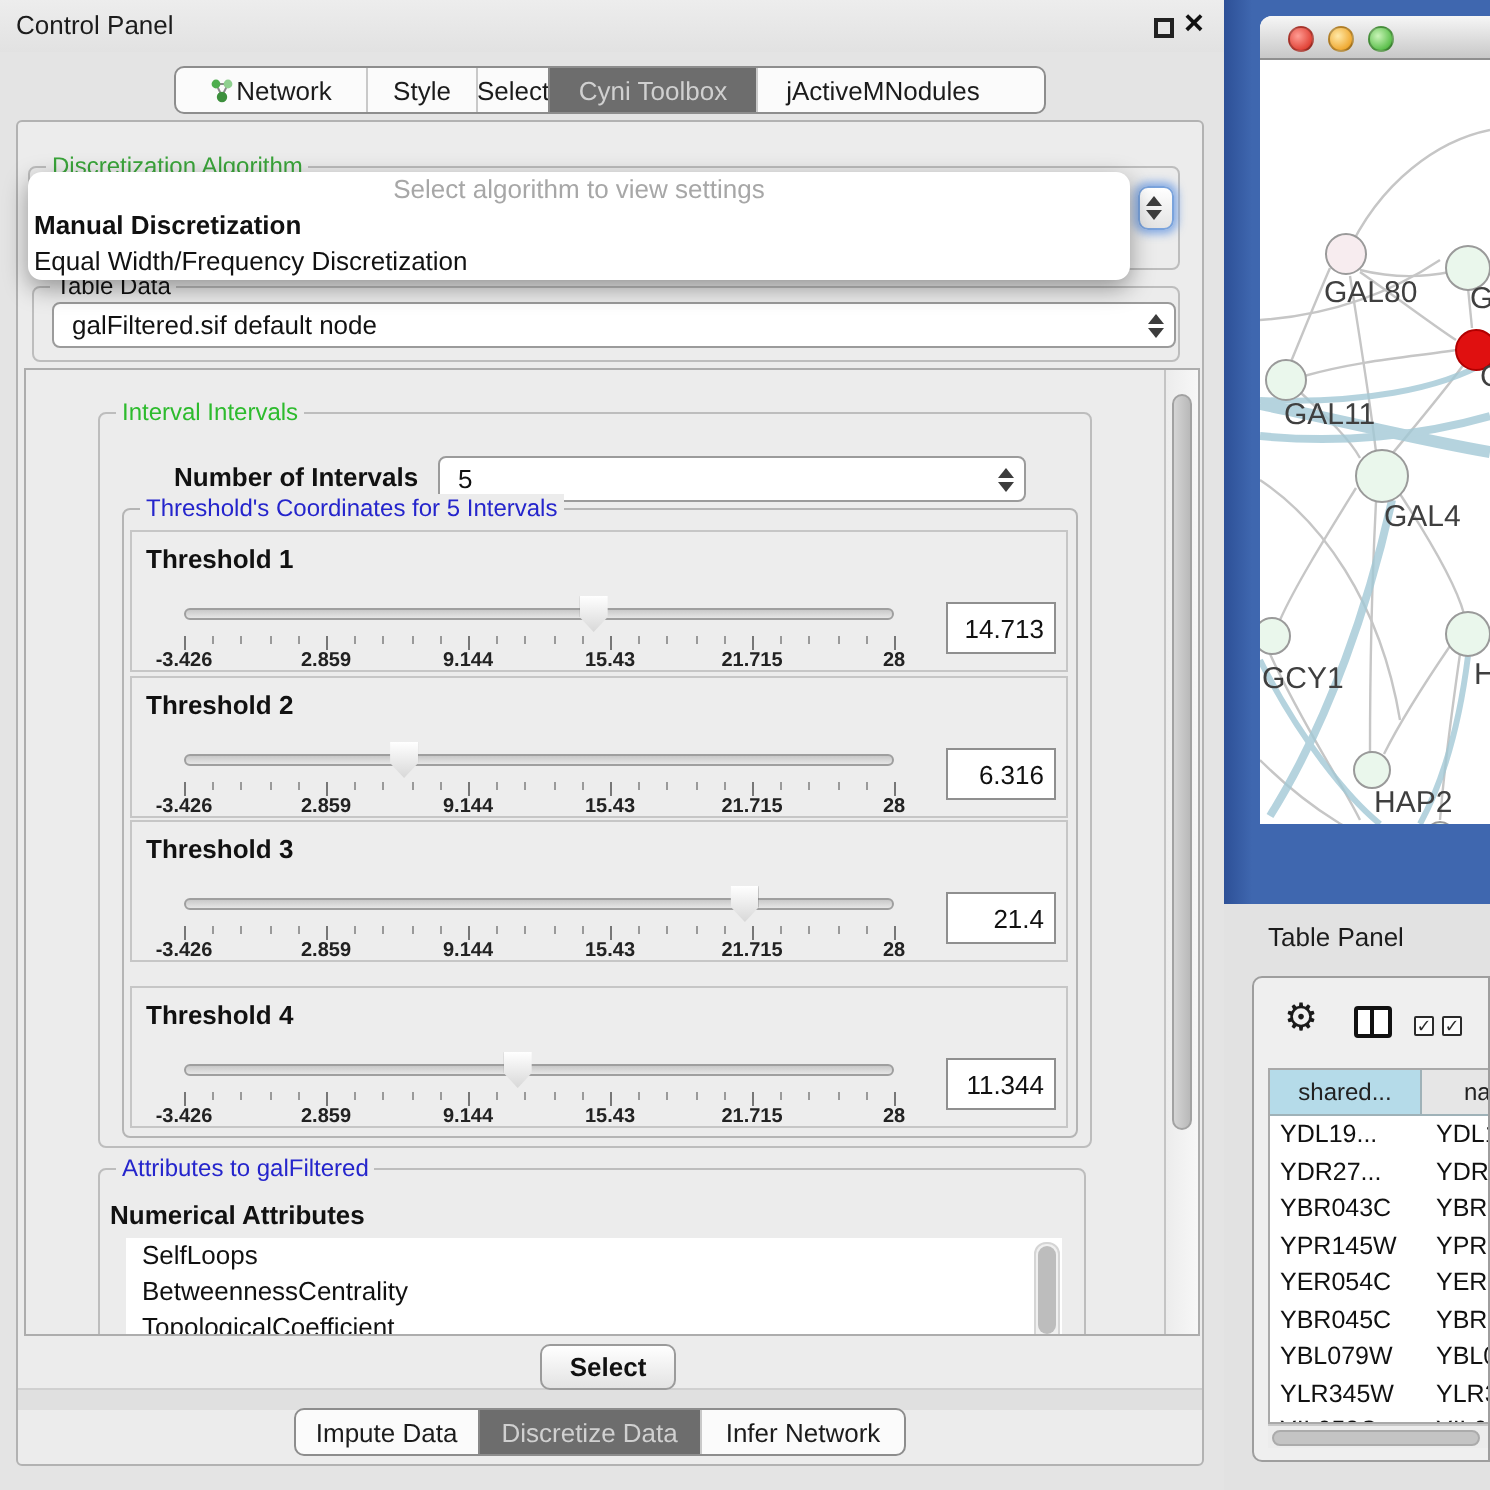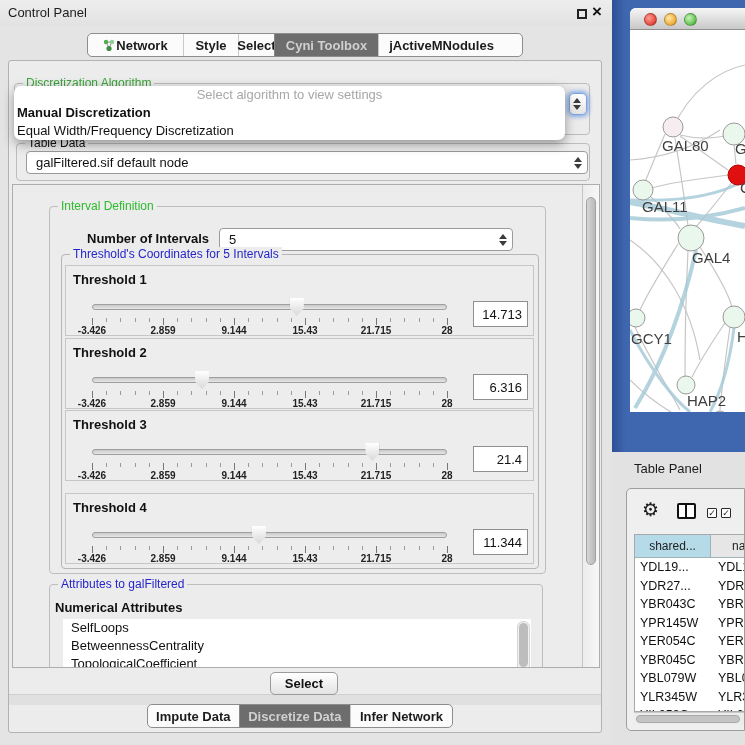"Network" .tab { font-weight: bold -> normal }
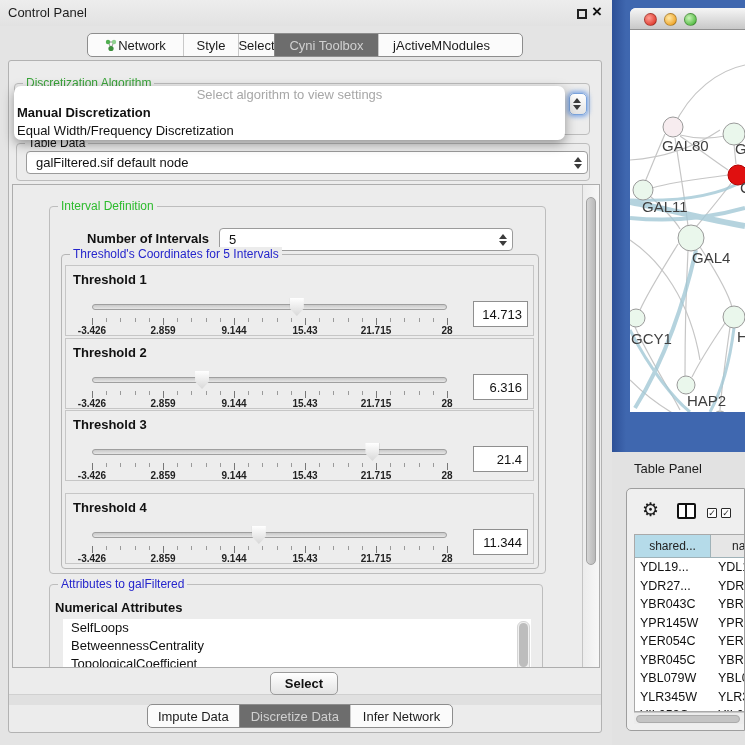"Interval Definition" span.glabel { text: Definition -> Intervals }
